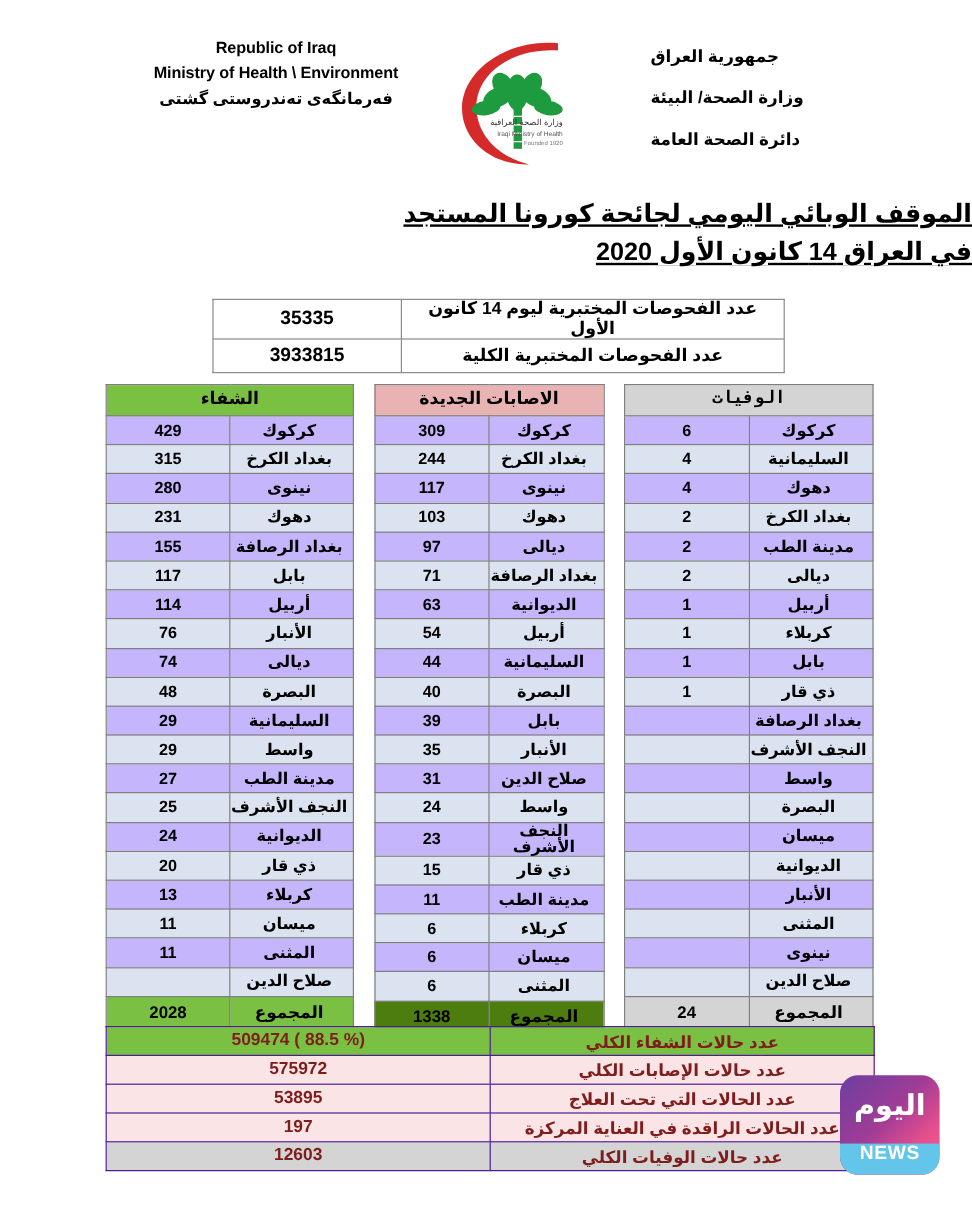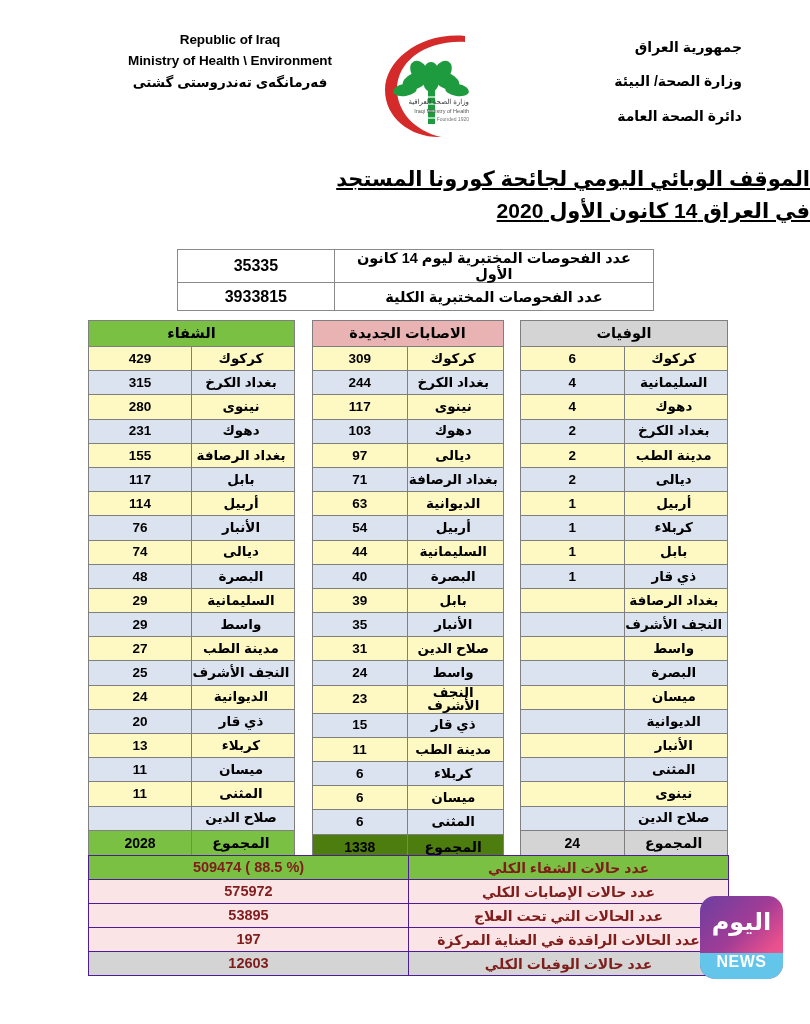"جمهورية العراق" .hdr-ar { align-items: flex-start -> flex-end }
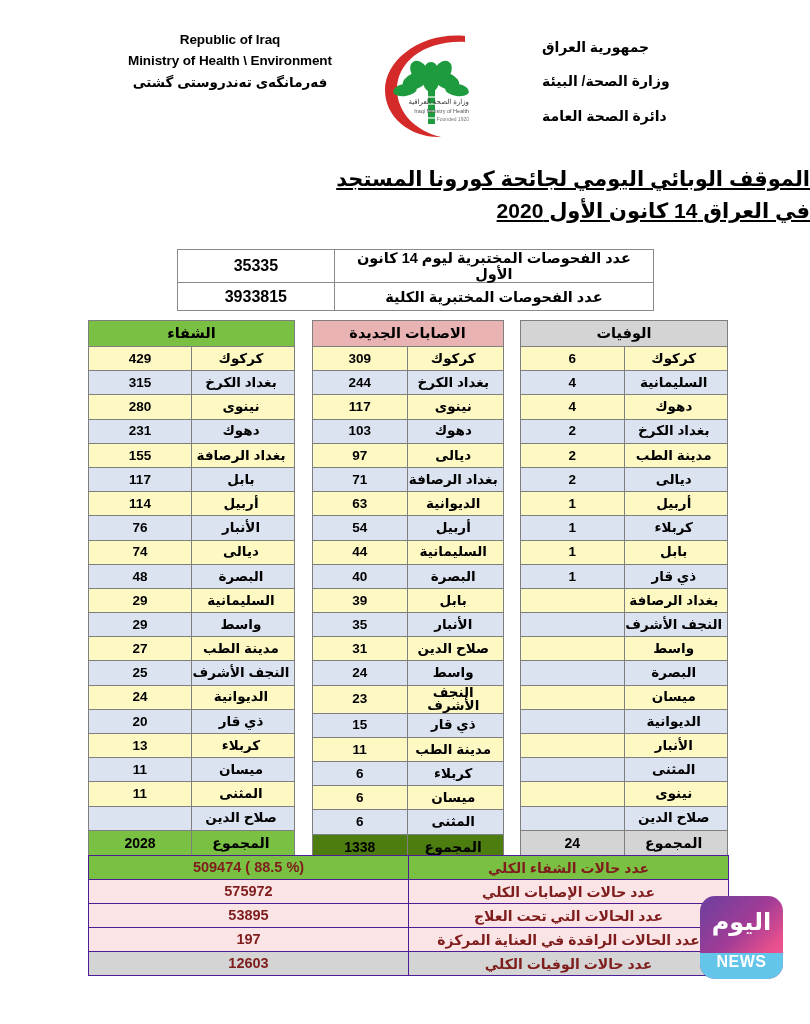"الوفيات" .hd-gray { font-family: none -> Liberation Mono, monospace }
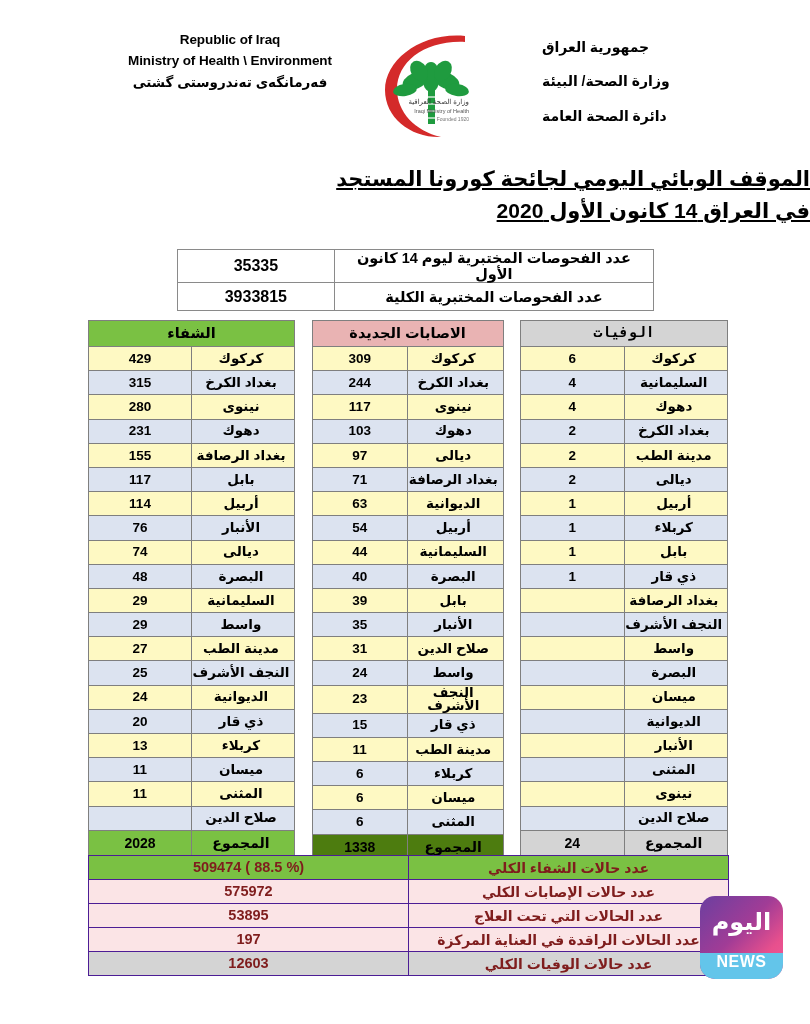"429" .dtable tbody tr.odd td { background: #fef9c3 -> #c4b5fd }
